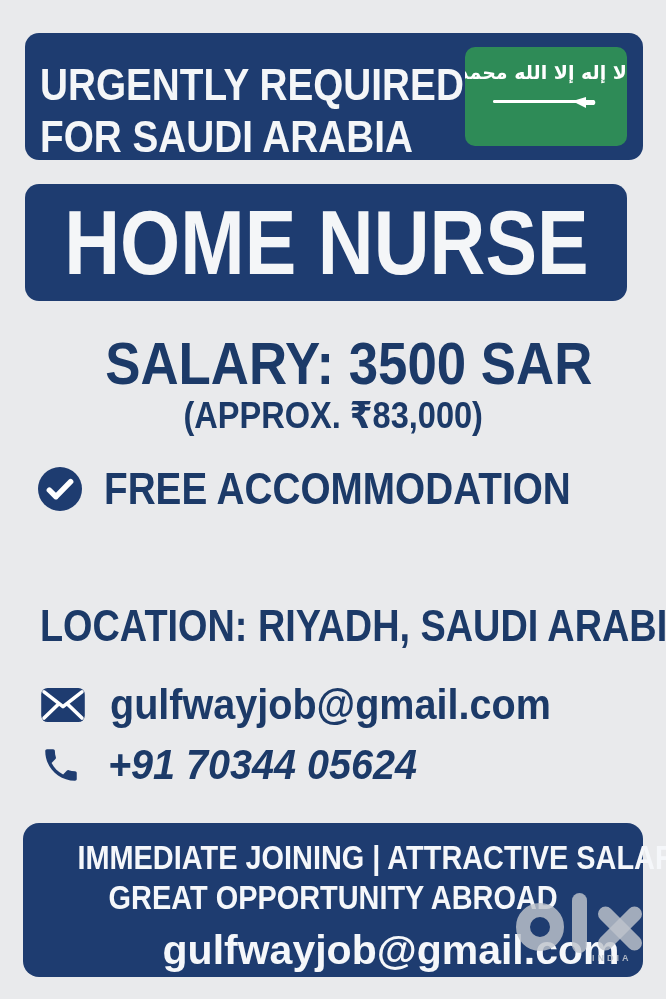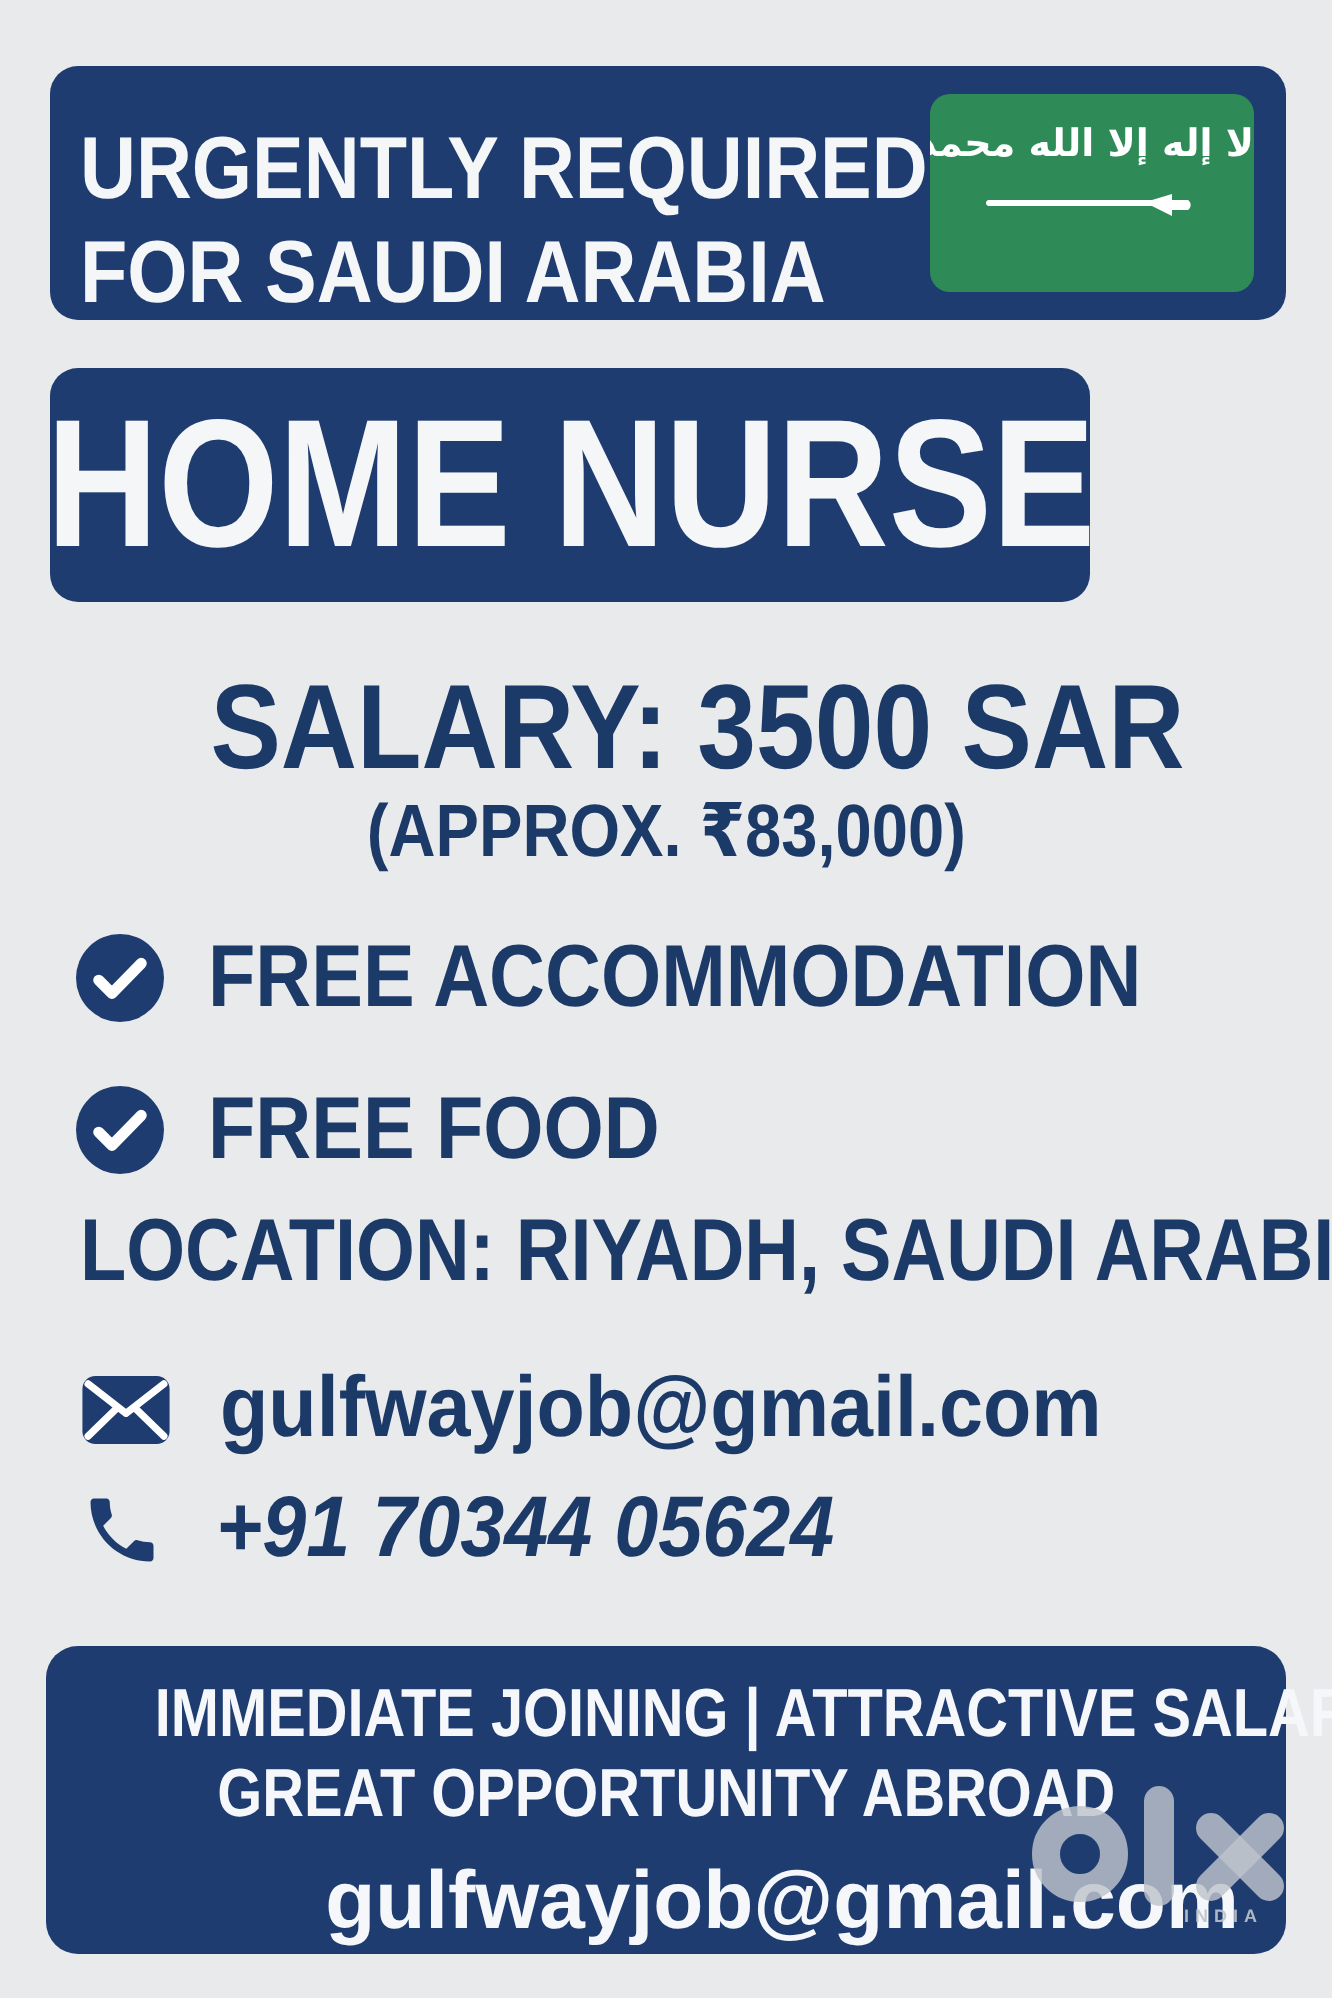"HOME NURSE" .home-banner { width: 520px -> 602px }
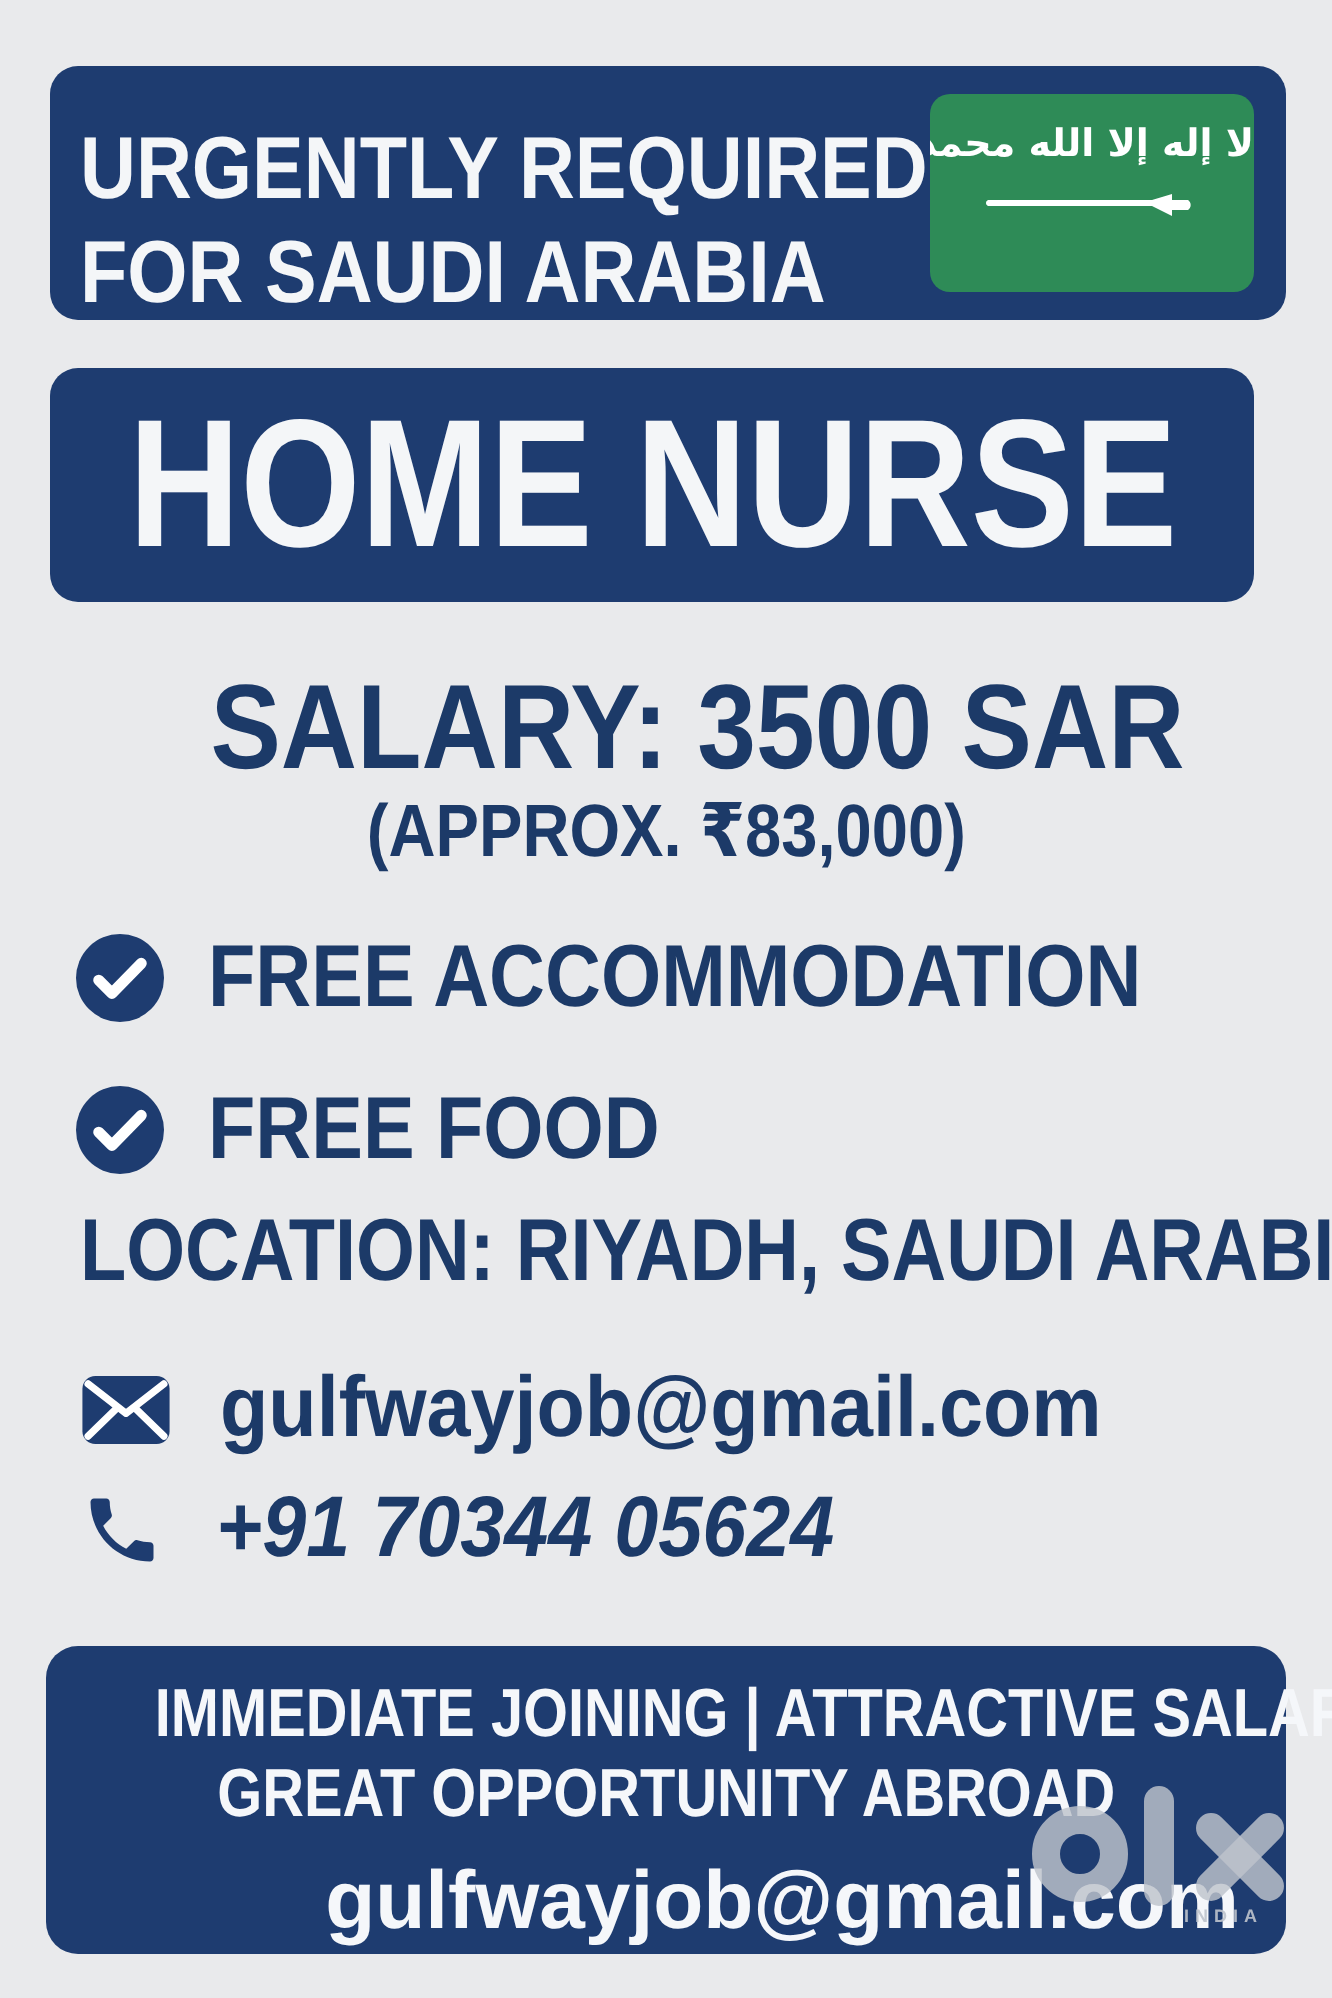"FREE FOOD" div.benefit-row { html: <div> <svg> <circle></circle> <path></path> </svg> <span><span>FREE FOOD</span></span> </div> -> none }
